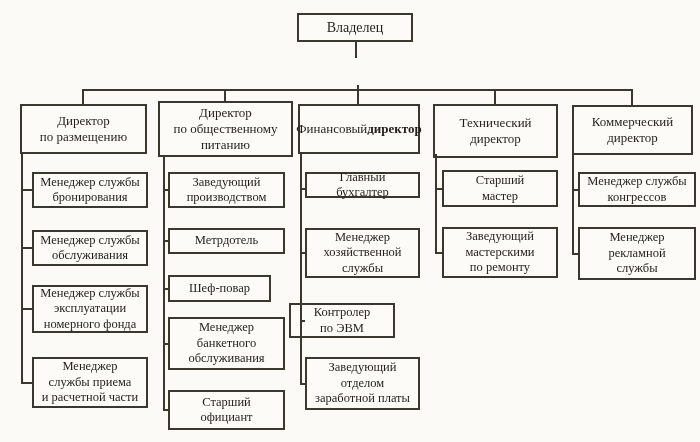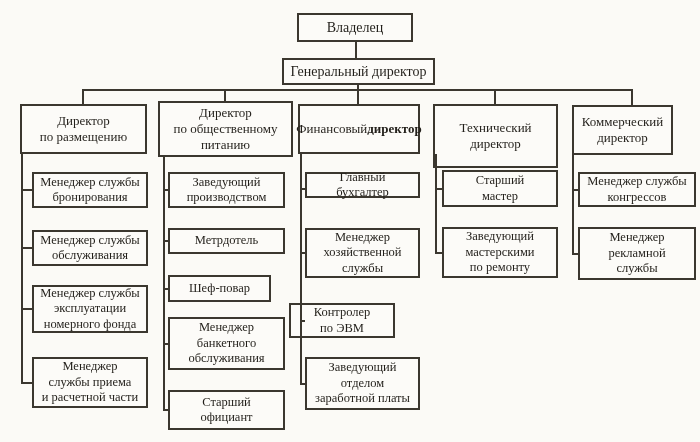"Генеральный директор" div.node { html: <div>Генеральный директор</div> -> none }
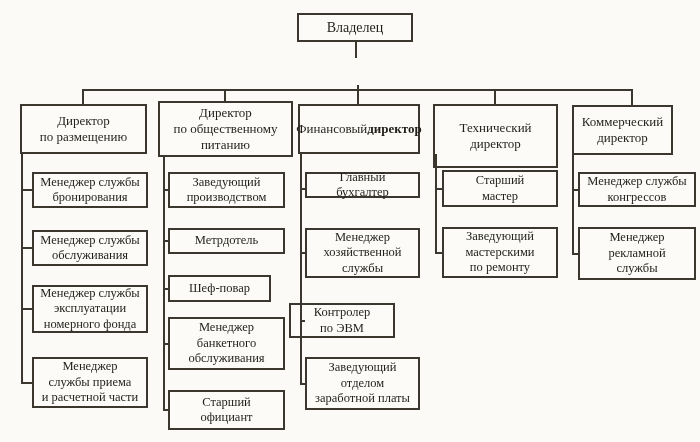"Технический" div.node { height: 64px -> 54px }
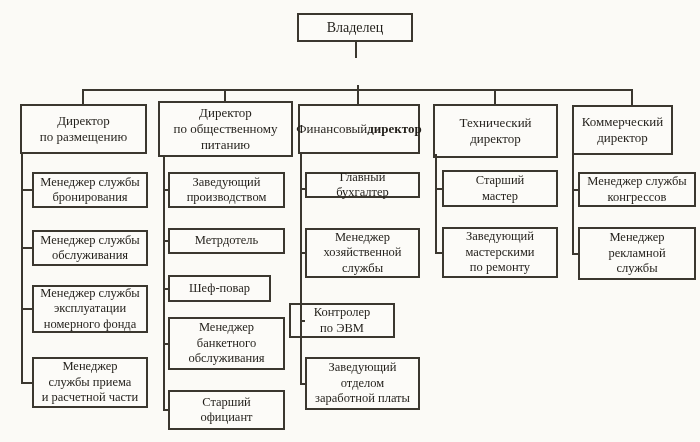"Коммерческий" div.node { width: 101px -> 121px }
